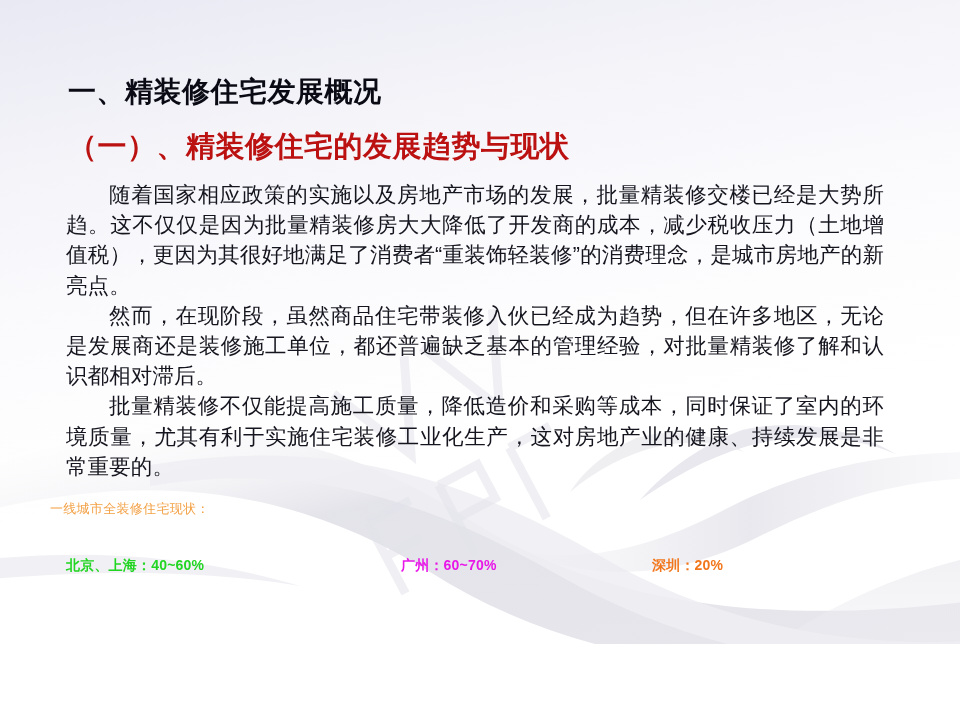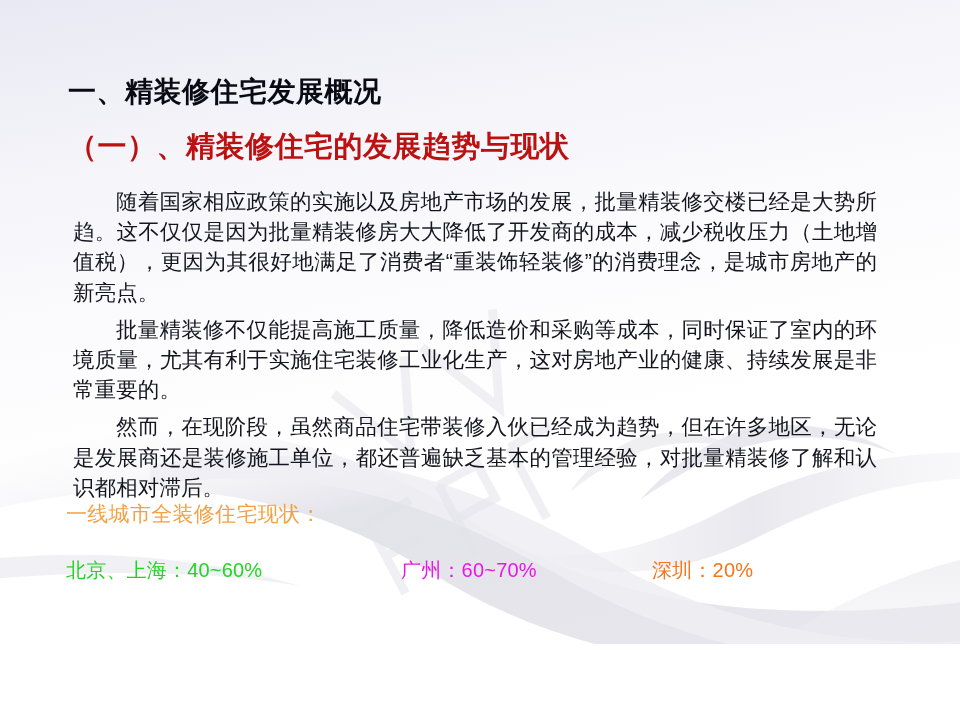"随着国家相应政策的实施以及房地产市场的发展，批量精装修交楼已经是大势所趋。这不仅" .para { margin: 7px -> 0 }
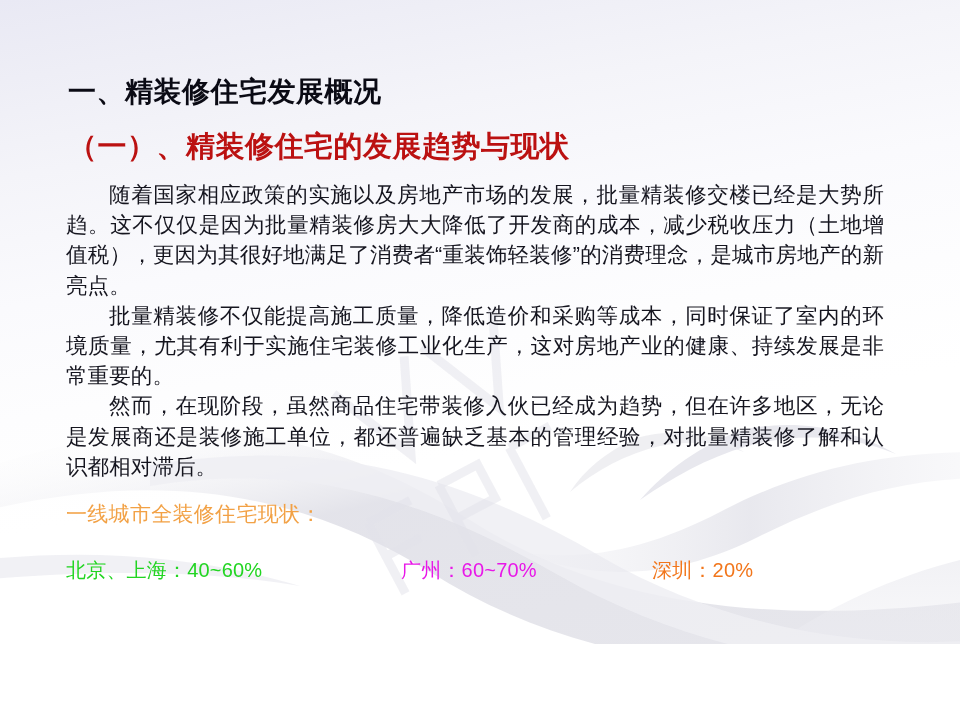"批量精装修不仅能提高施工质量，降低造价和采购等成本，同时保证了室内的环境质量，尤" p.para { order: before "然而，在现阶段，虽然商品住宅带装修入伙已经成为趋势，但在许多地区，无论是发展商还" -> after "然而，在现阶段，虽然商品住宅带装修入伙已经成为趋势，但在许多地区，无论是发展商还" }
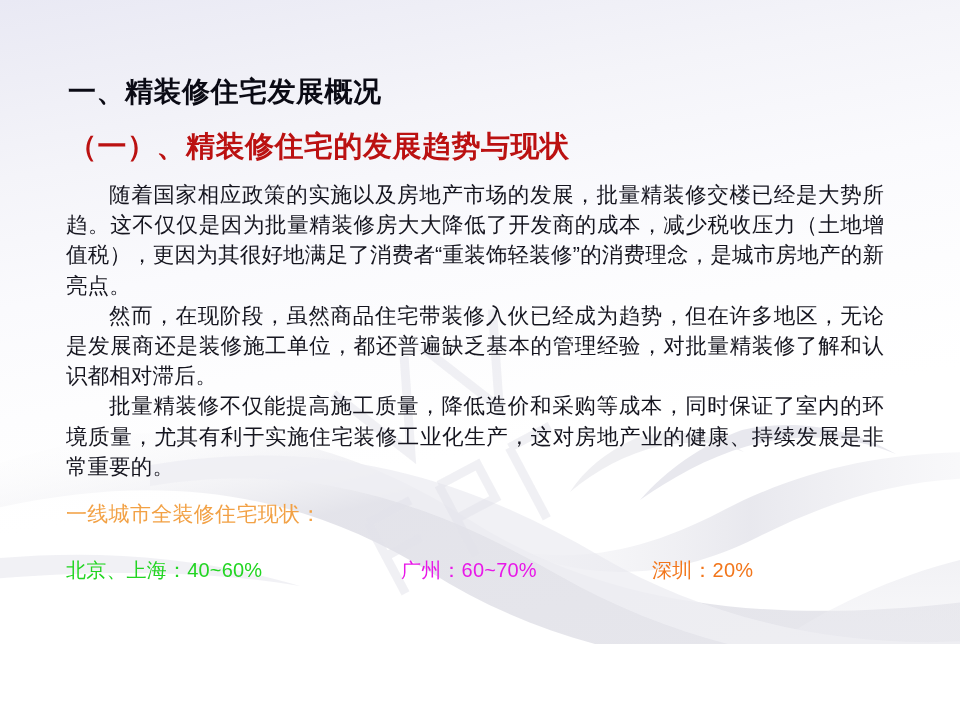"一线城市全装修住宅现状：" .subhead { font-size: 21px -> 13px; left: 66px -> 50px }
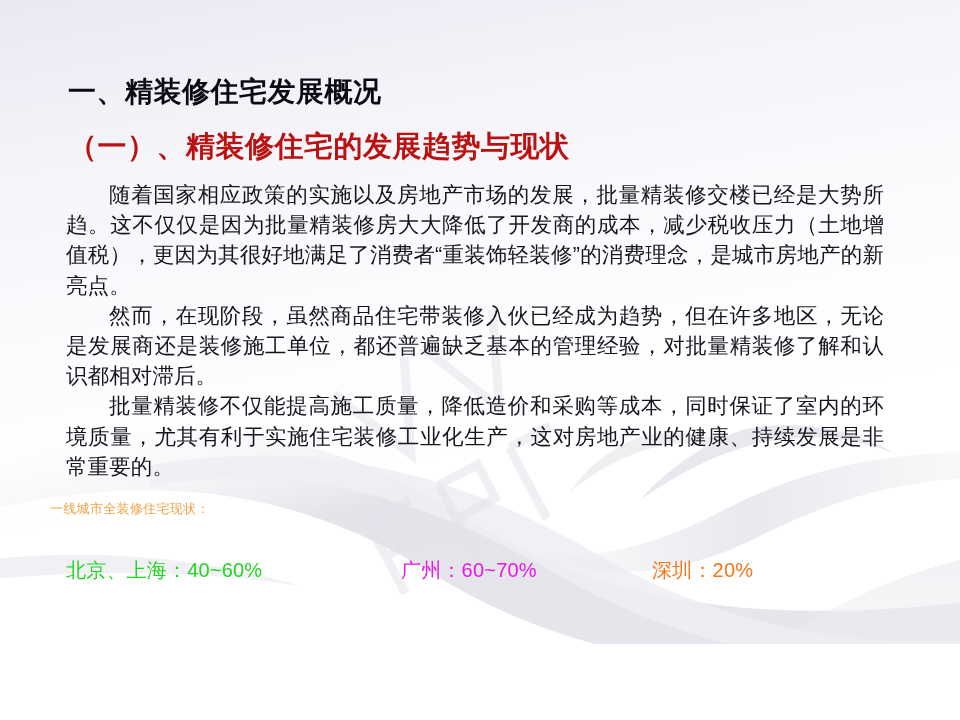"北京、上海：40~60%" .stat { font-size: 20px -> 14px; font-weight: none -> bold }
